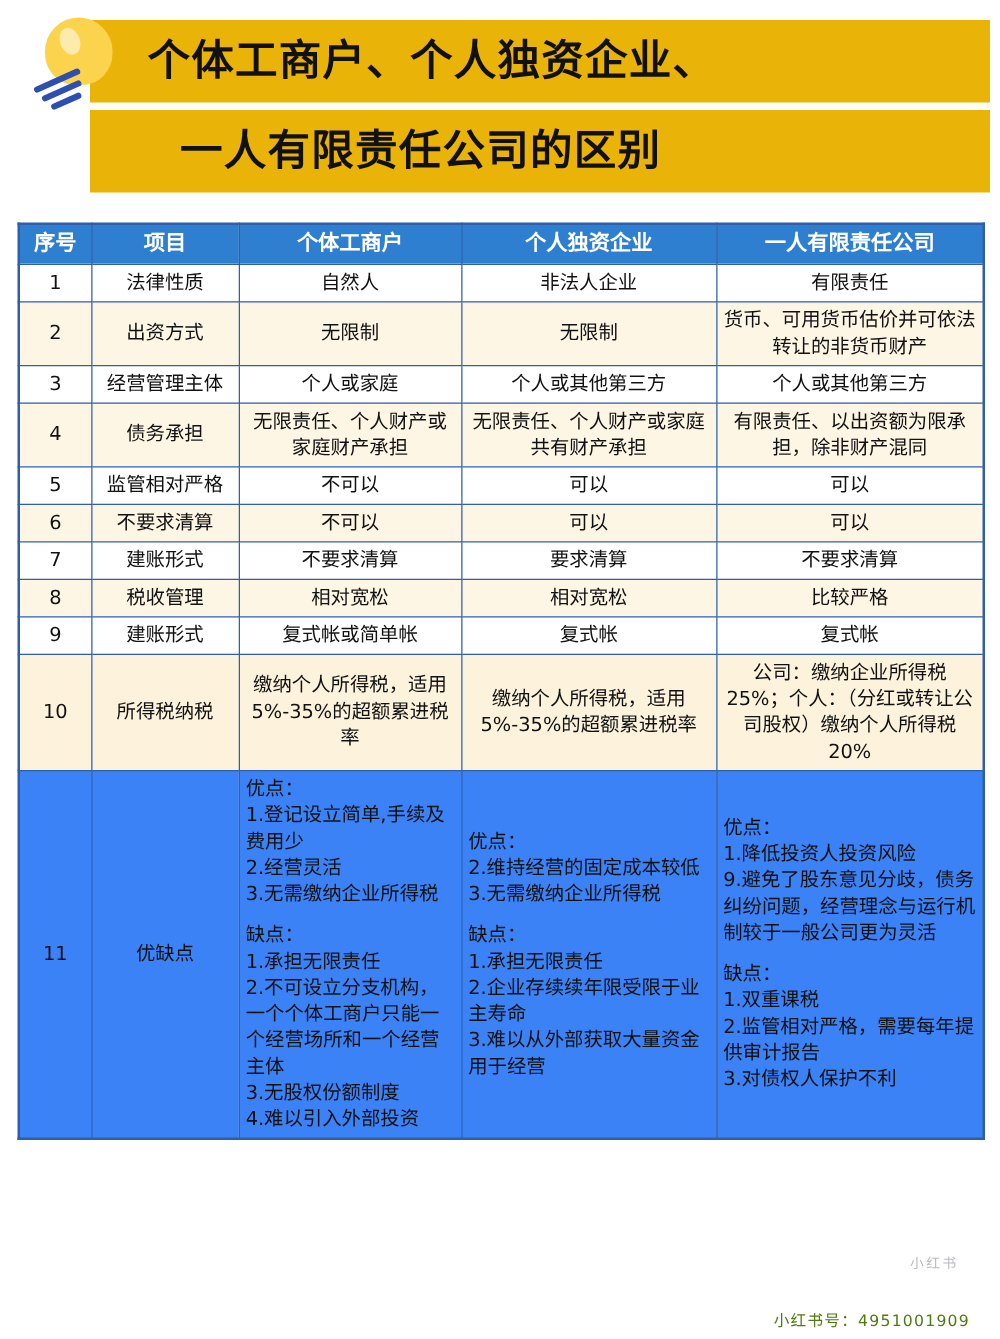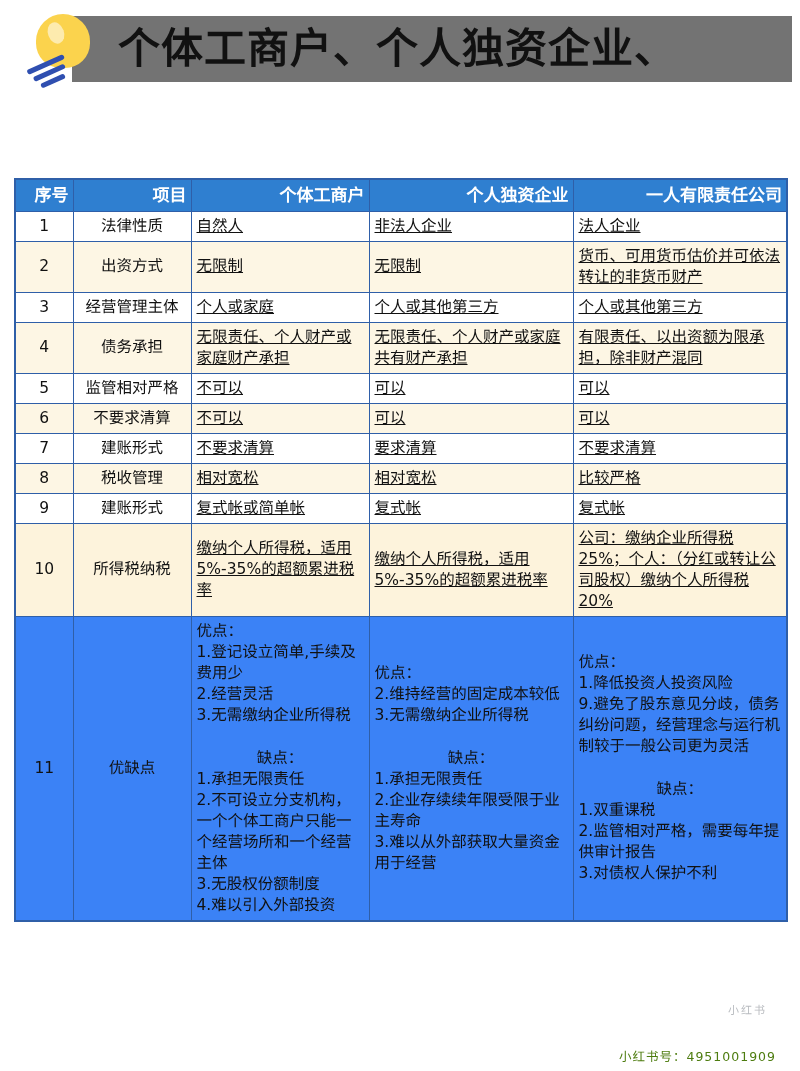"个体工商户、个人独资企业、" .title-line { background: #737373 -> #eab308; font-size: 42px -> 34px }
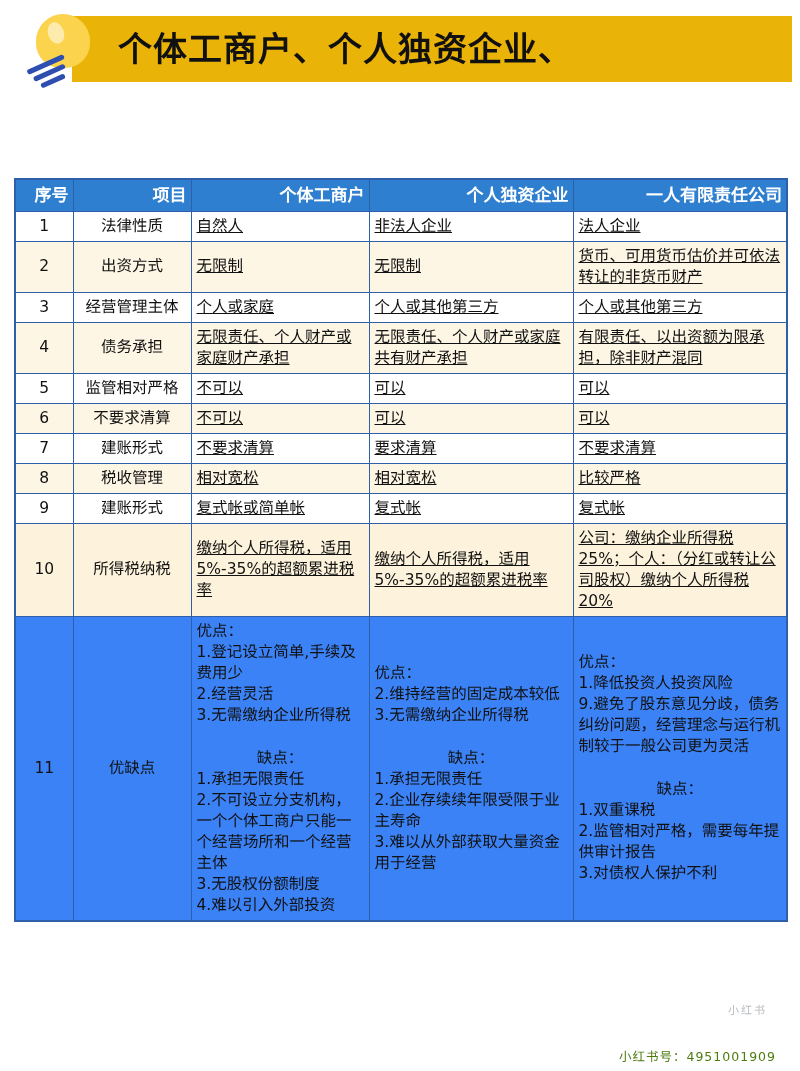"一人有限责任公司的区别" span.title-line { html: none -> <span>一人有限责任公司的区别</span> }
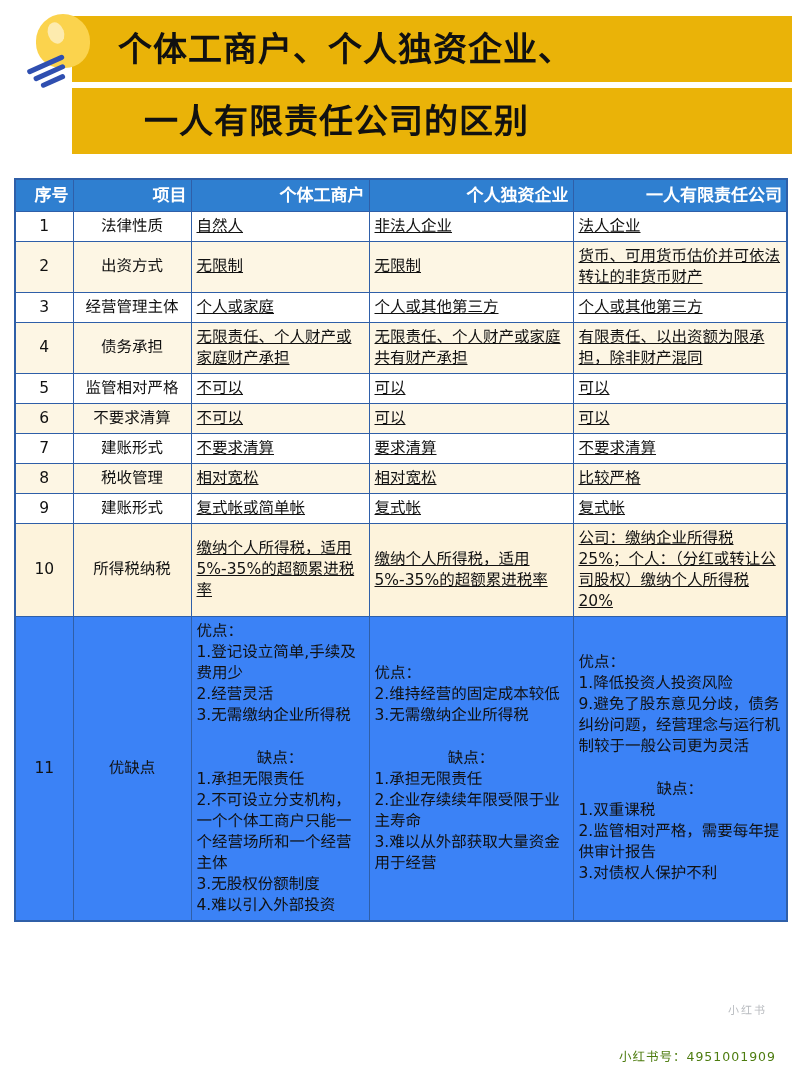"序号" table.cmp thead th { text-align: right -> center }
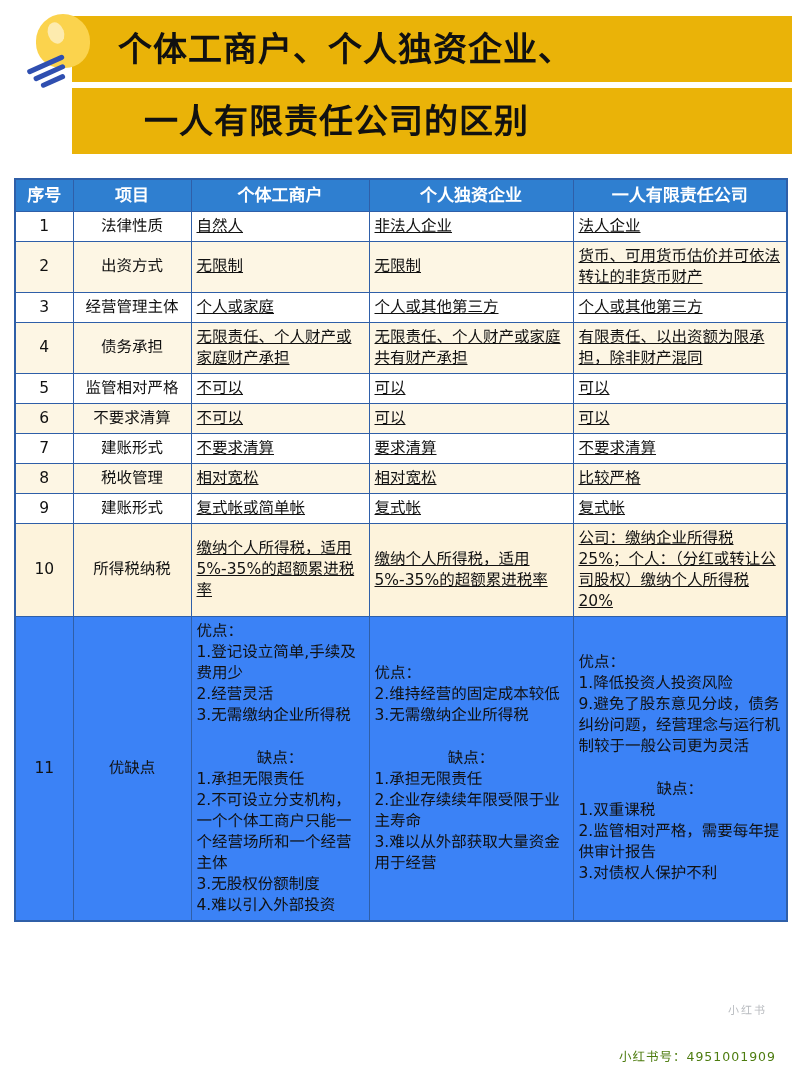"自然人" td.cell { text-align: left -> center; text-decoration: underline -> none }
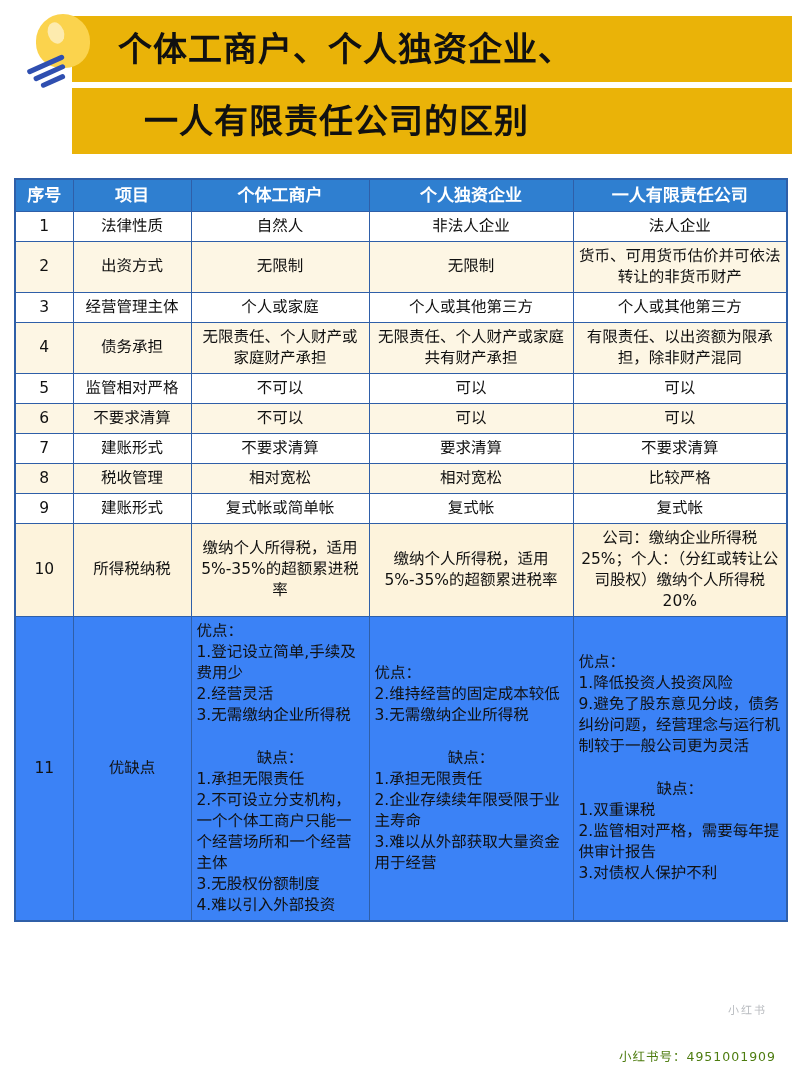"法人企业" td.cell { text: 法人企业 -> 有限责任 }
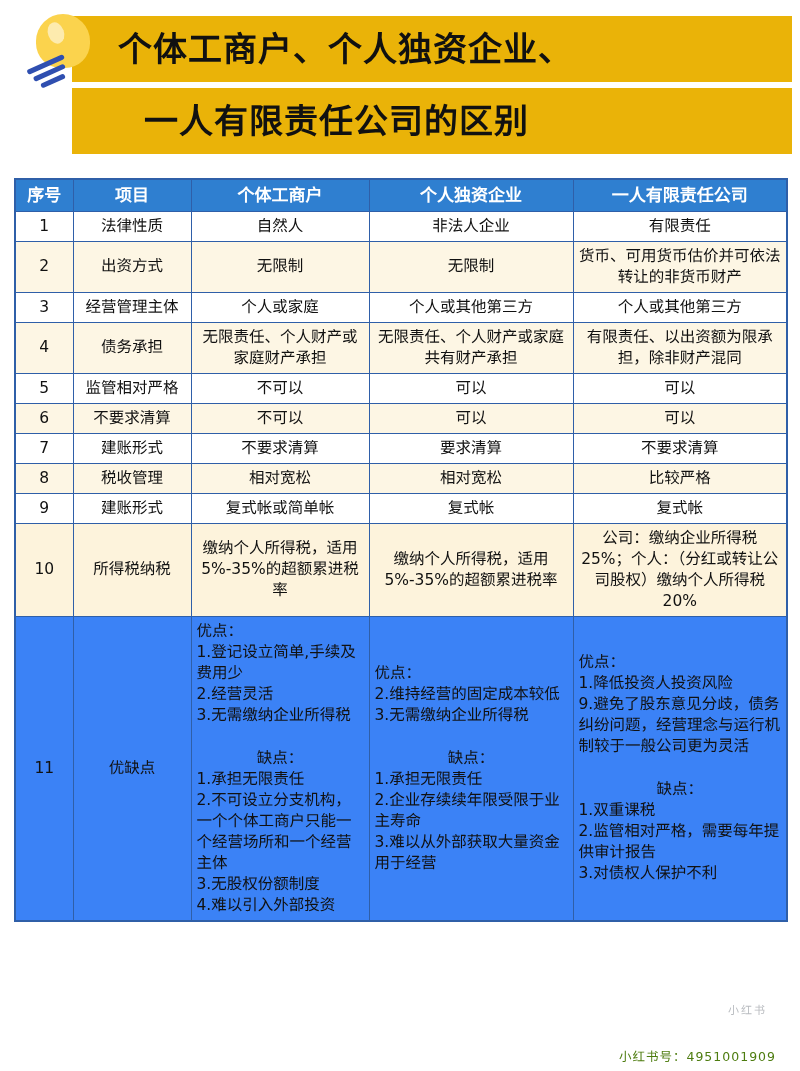"缺点：" td.prosbox p.gap { margin-top: 22px -> 12px; text-align: center -> none }
